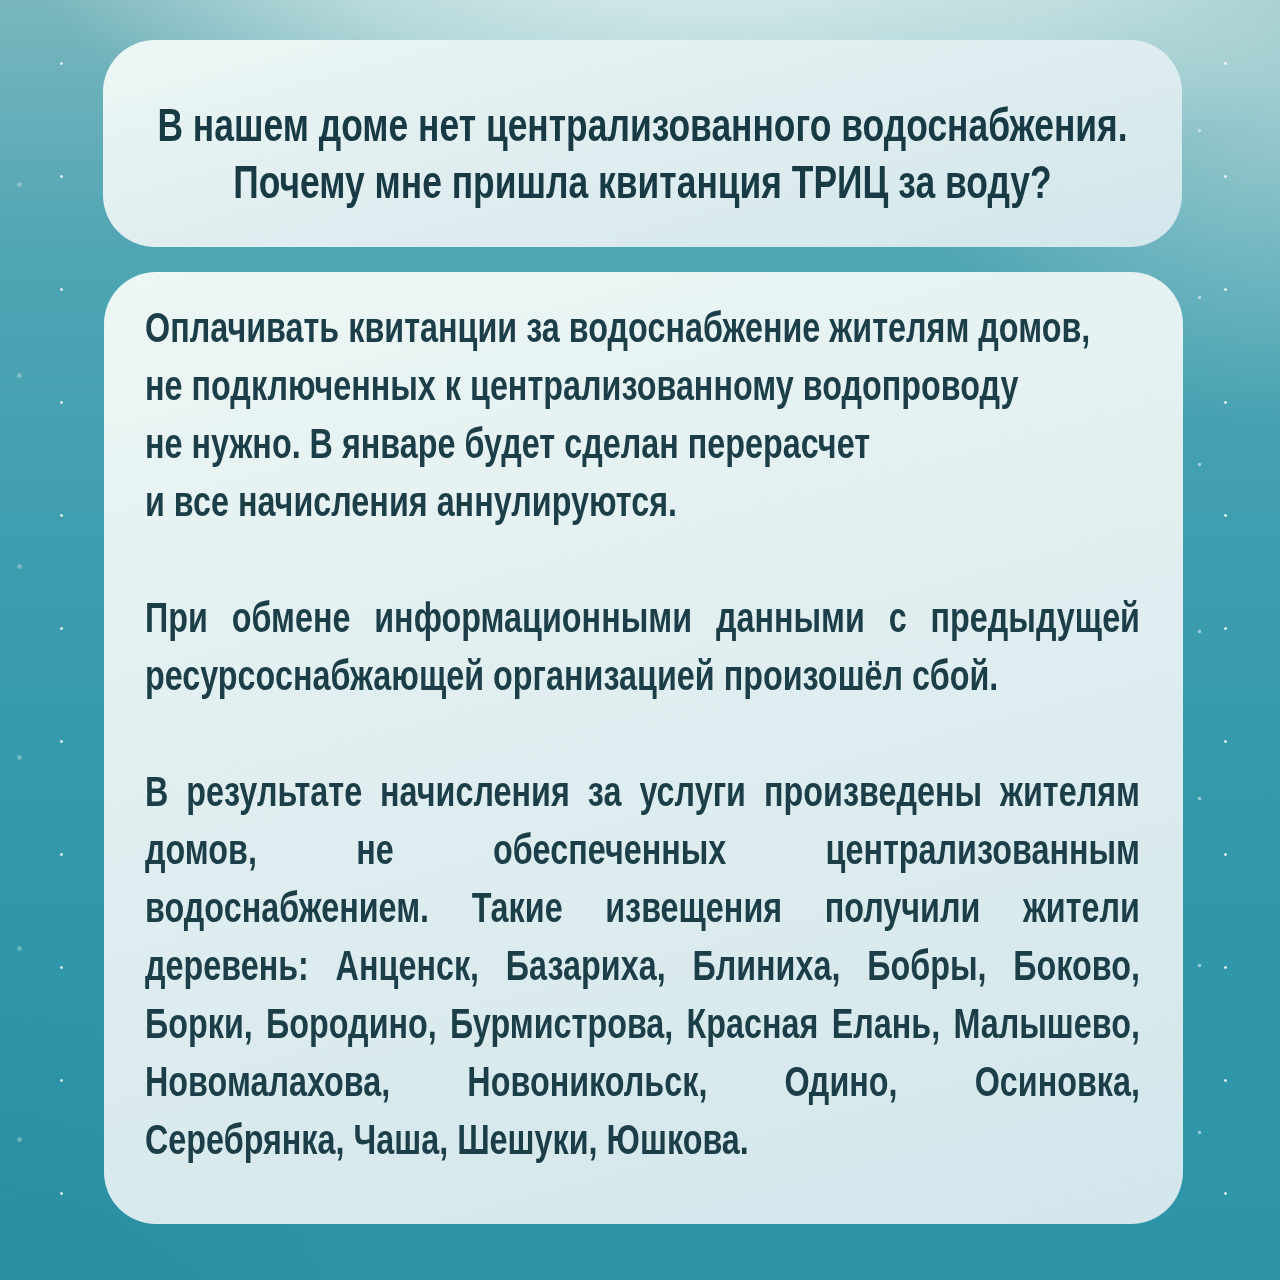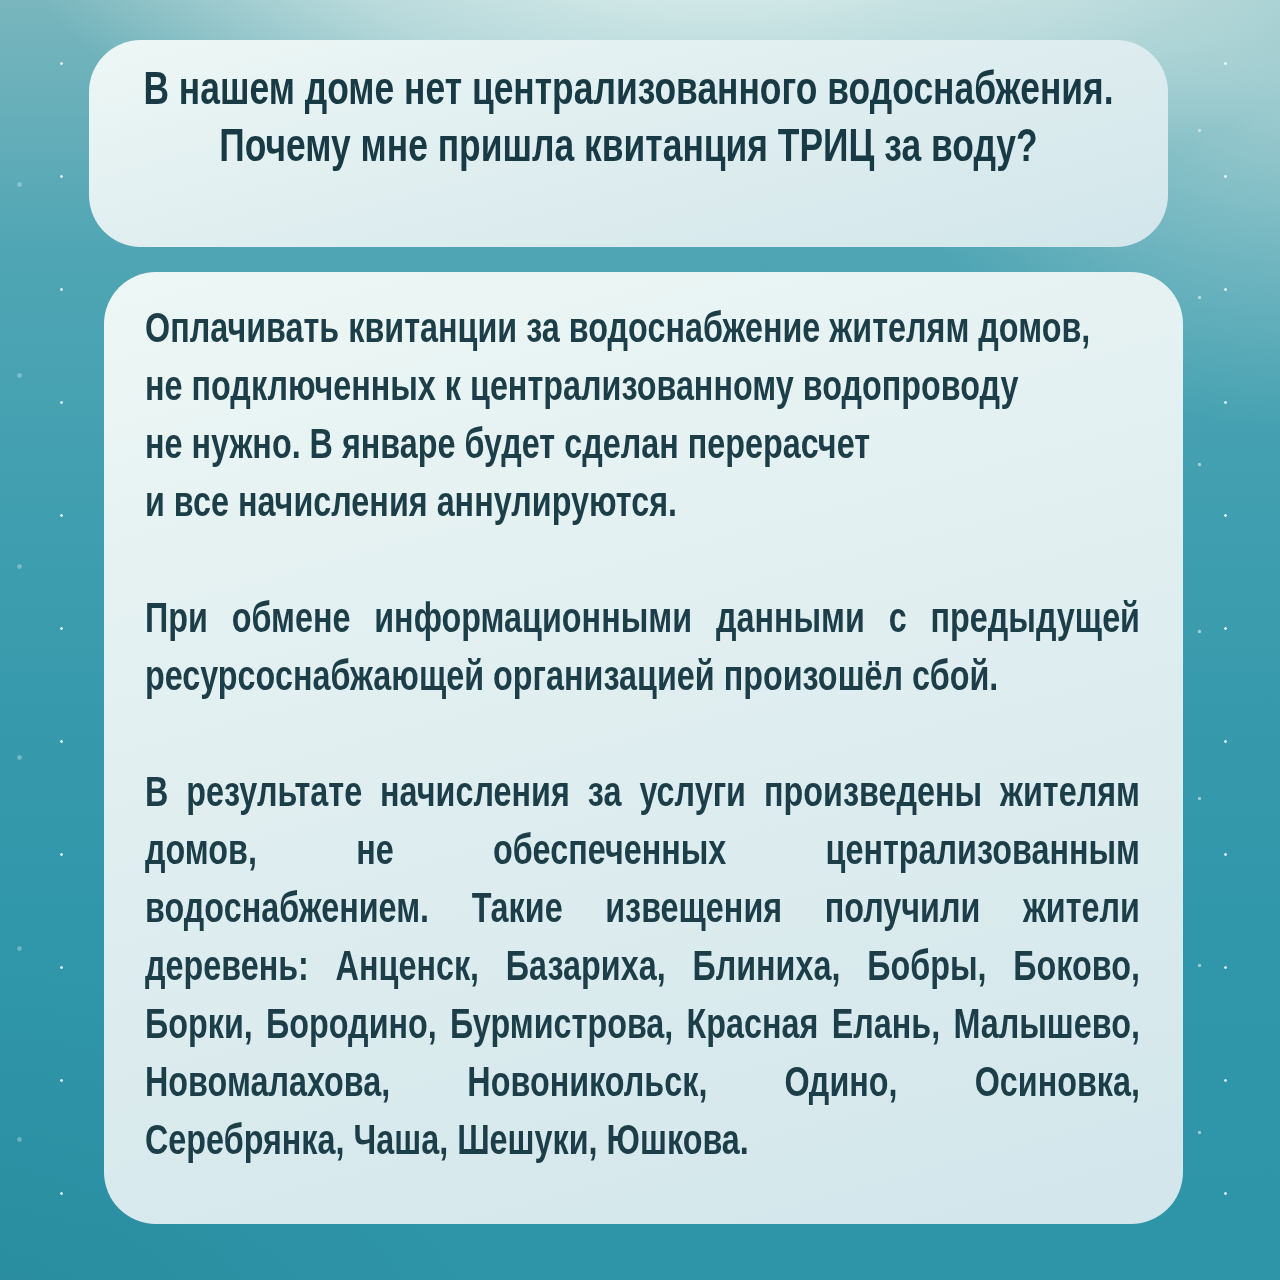"В нашем доме нет централизованного" .card-q { justify-content: none -> center; left: 89px -> 103px }
